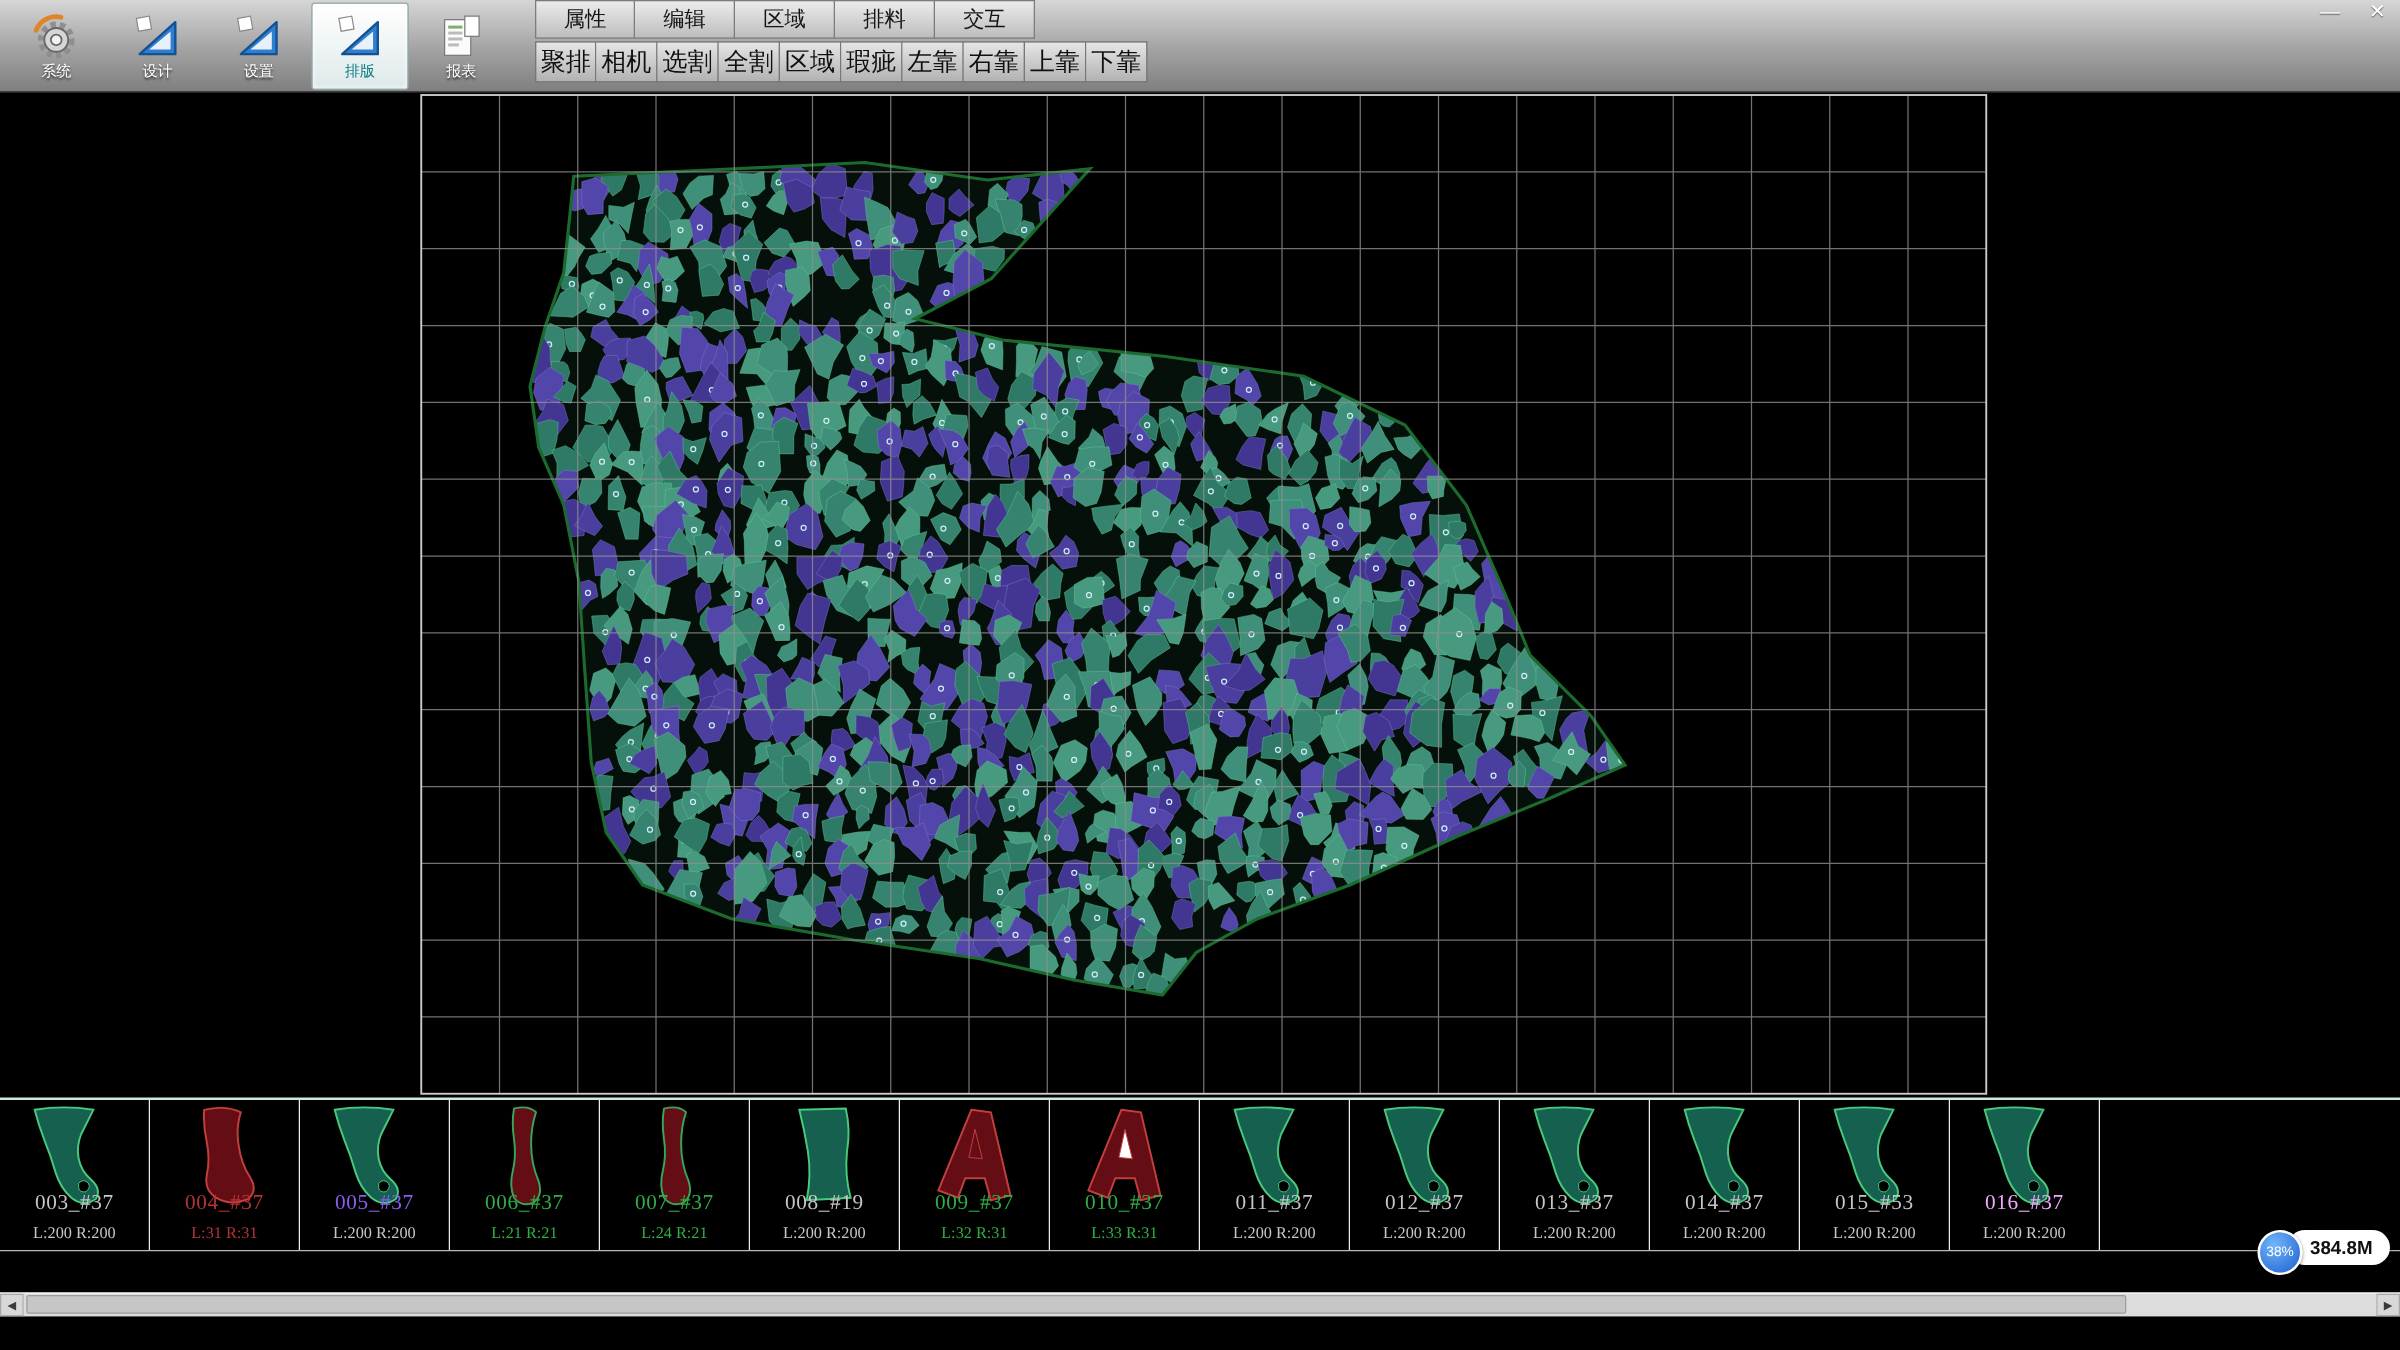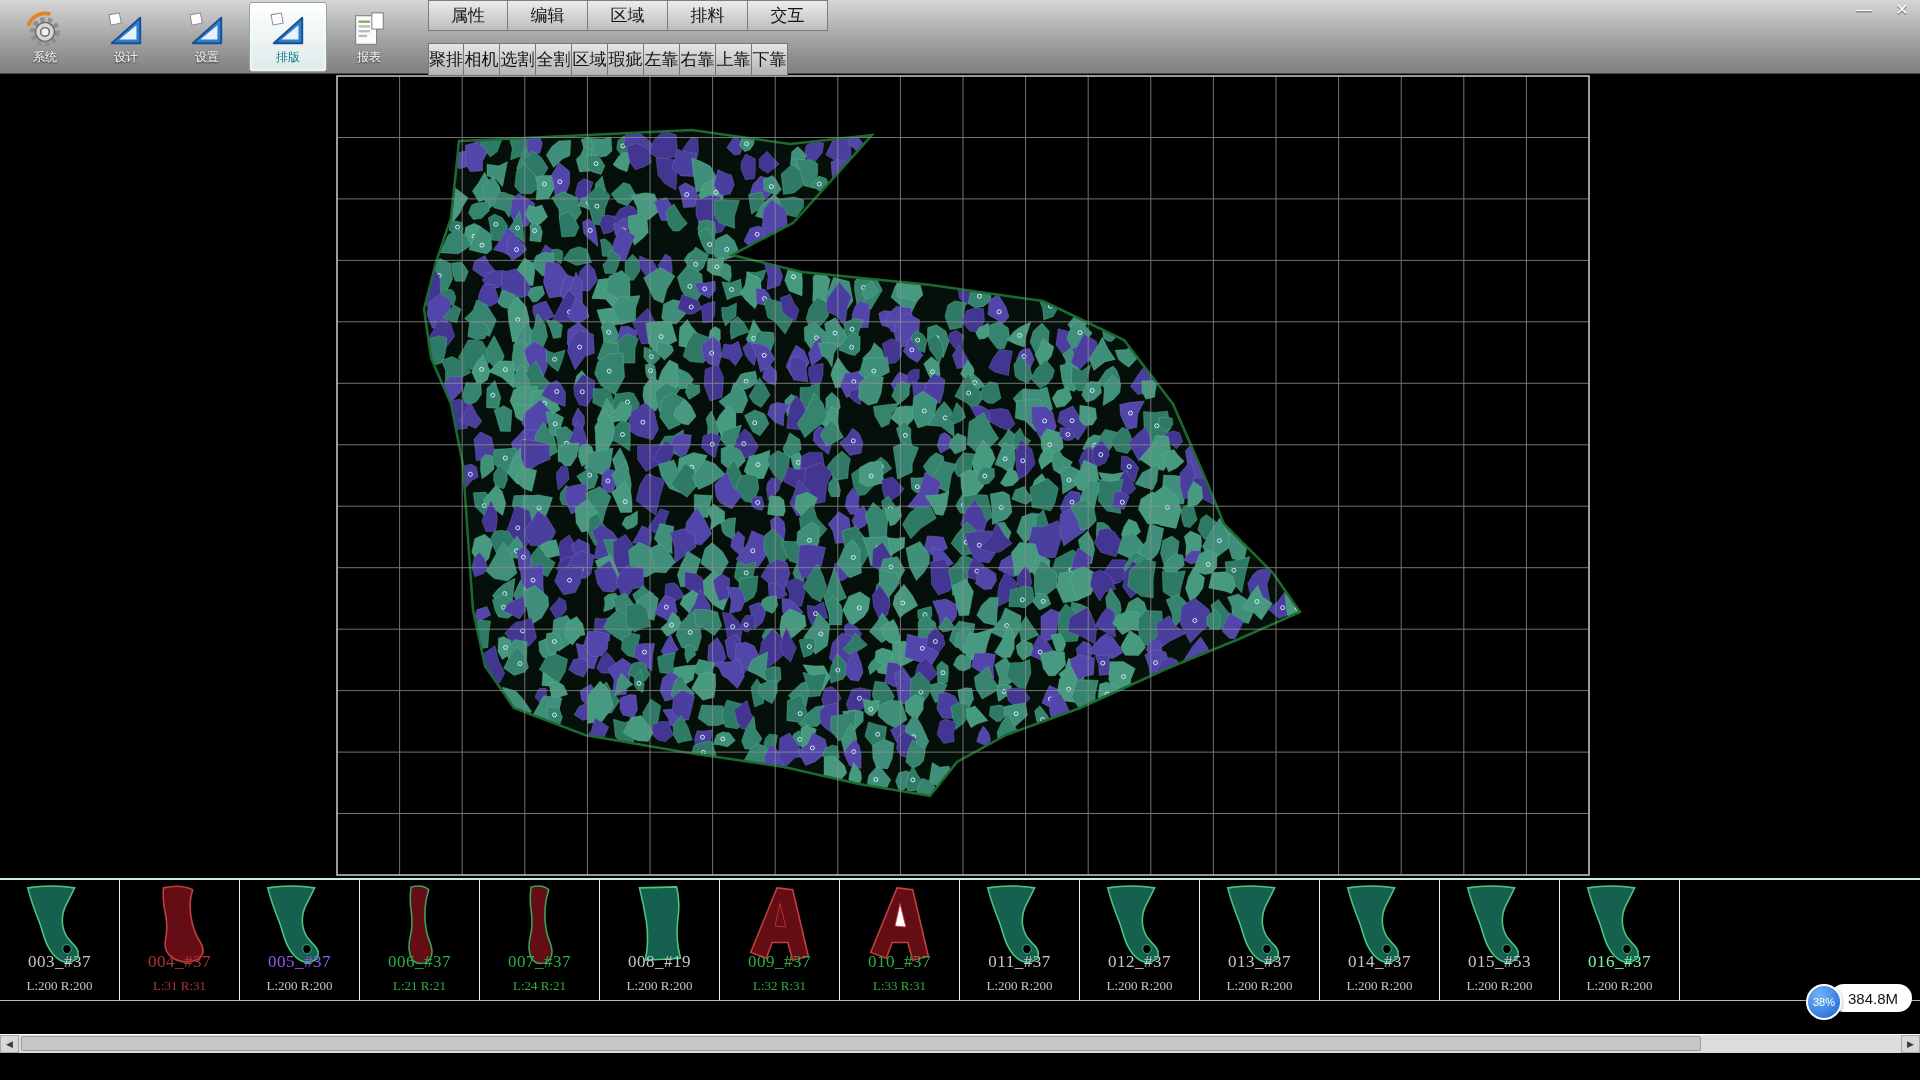"聚排" .tool-btn { font-size: 17px -> 20px; margin-top: 12px -> 2px; width: 36px -> 49px }
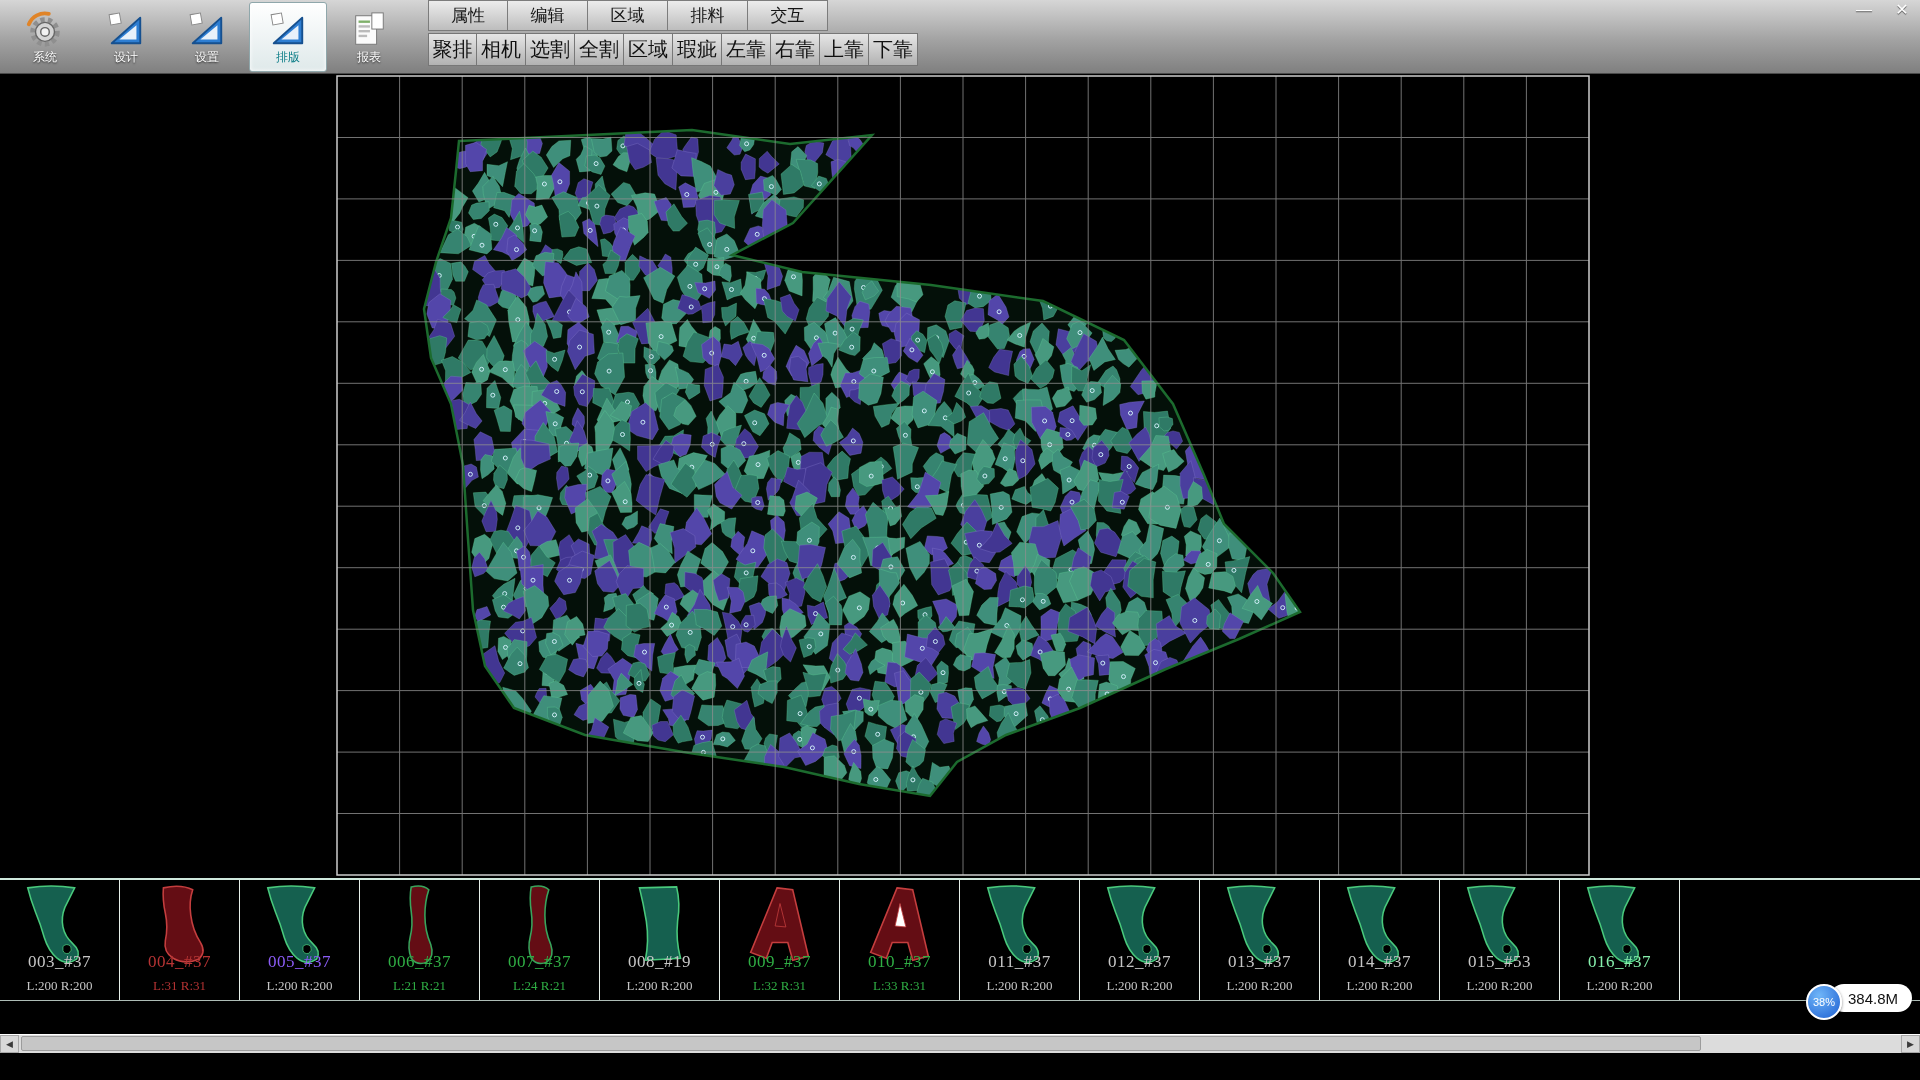"016_#37" div.thumb-label { color: #86efac -> #f0abfc }
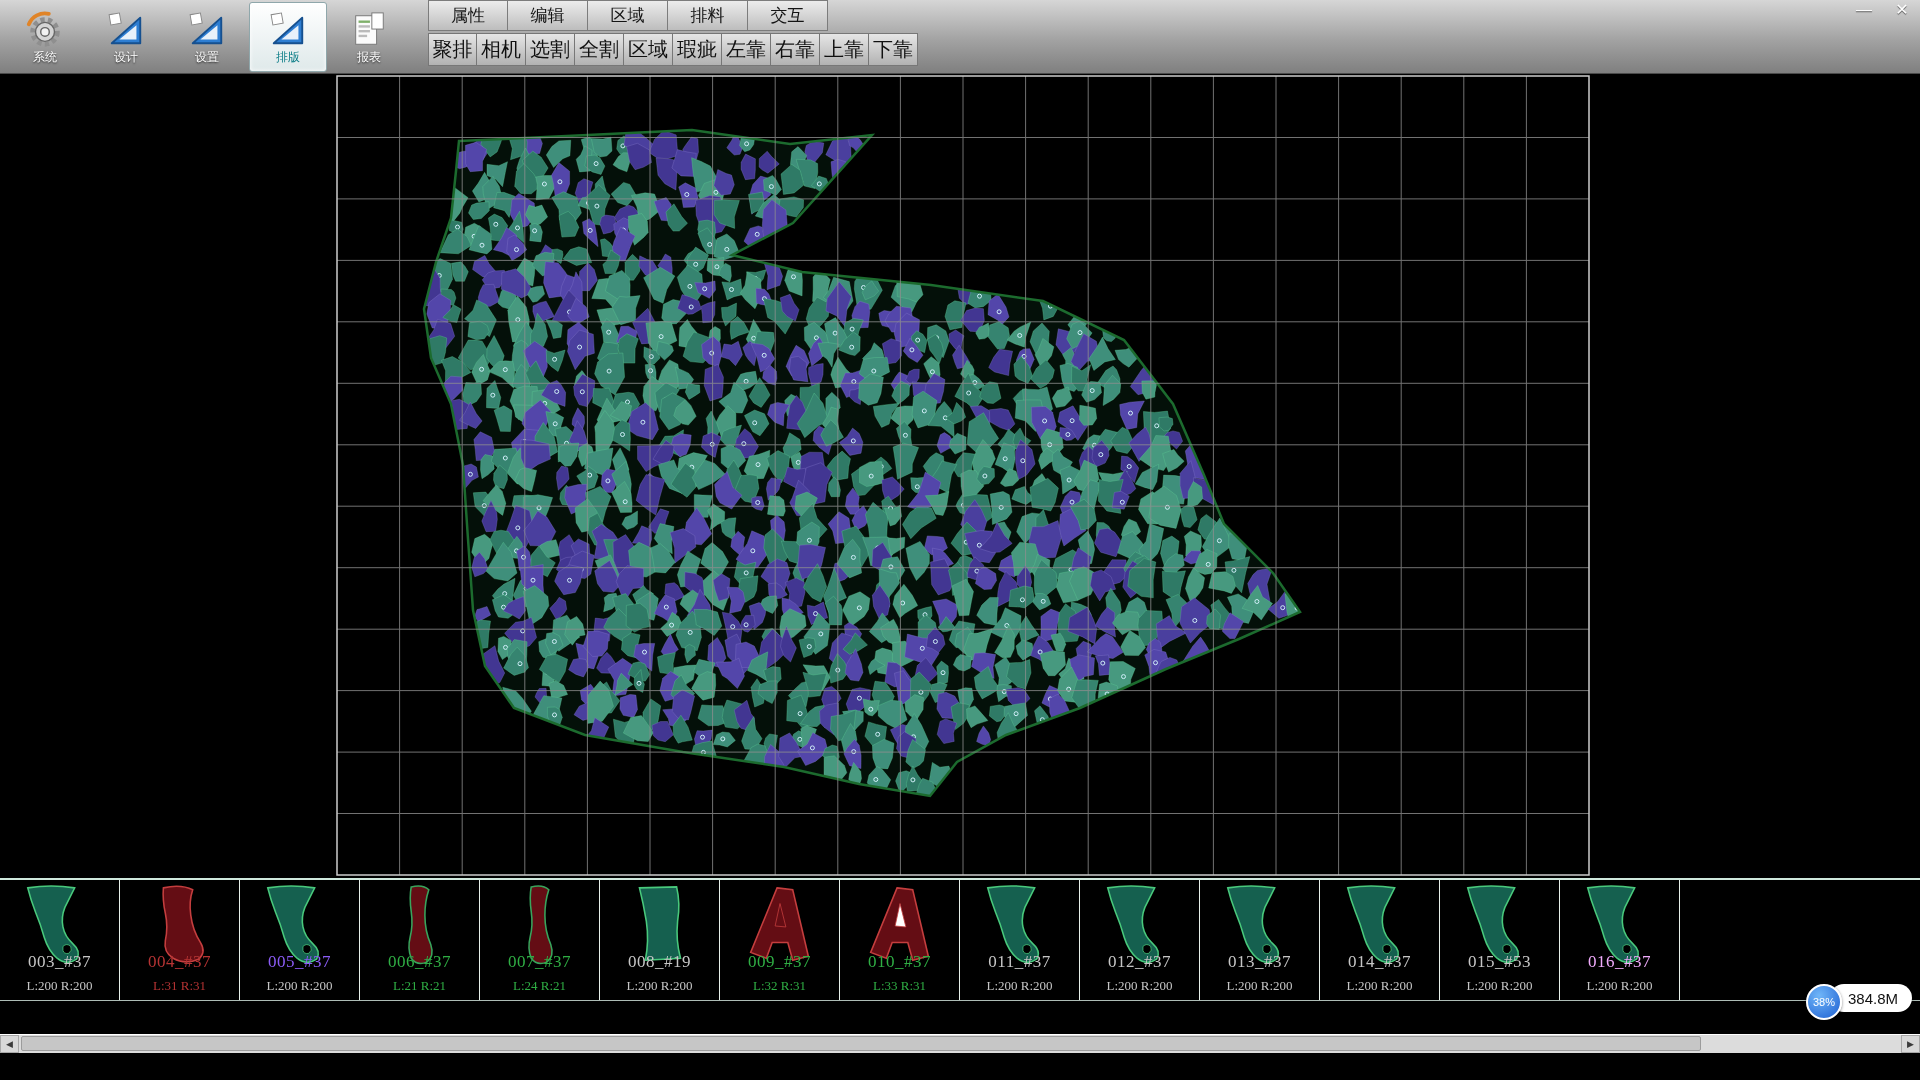"384.8M" .mem-pill { font-weight: normal -> bold }
